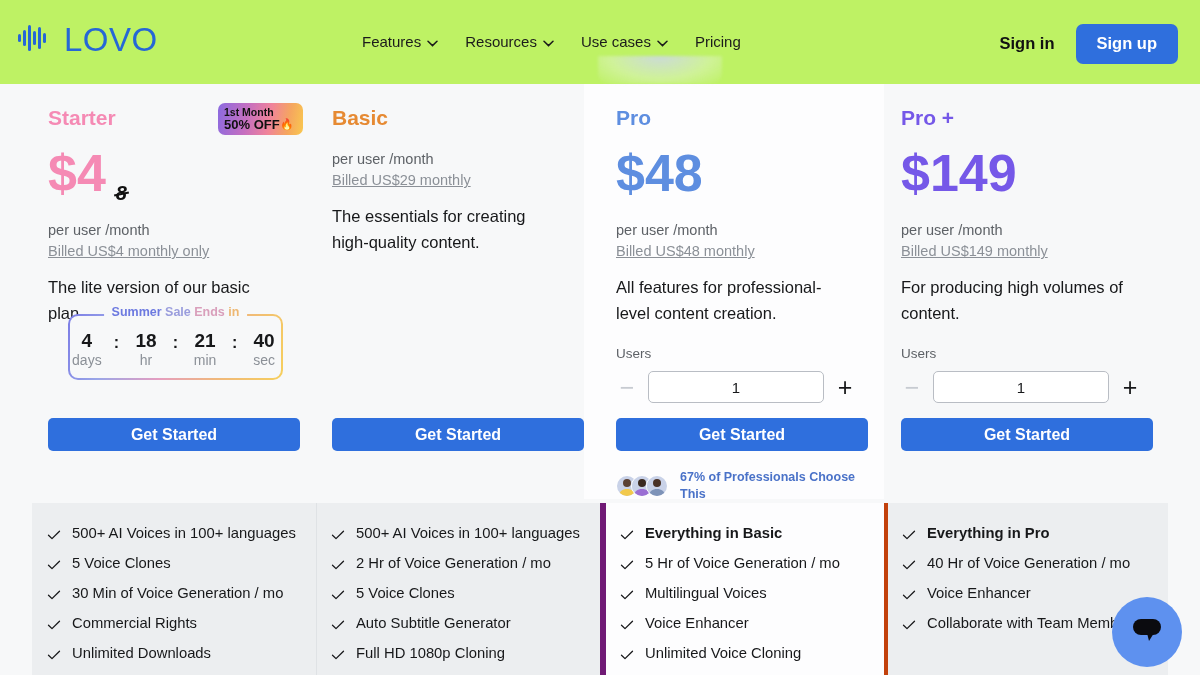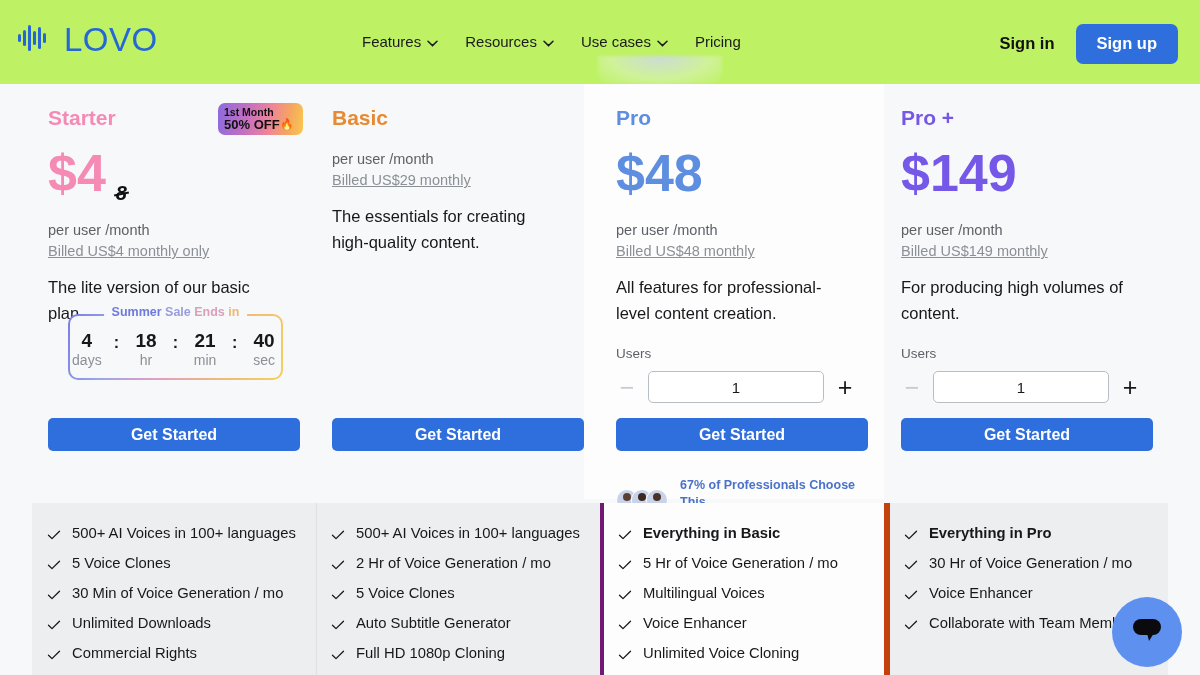"67% of Professionals Choose This" .social { align-items: flex-end -> center; margin-top: 16px -> 8px }
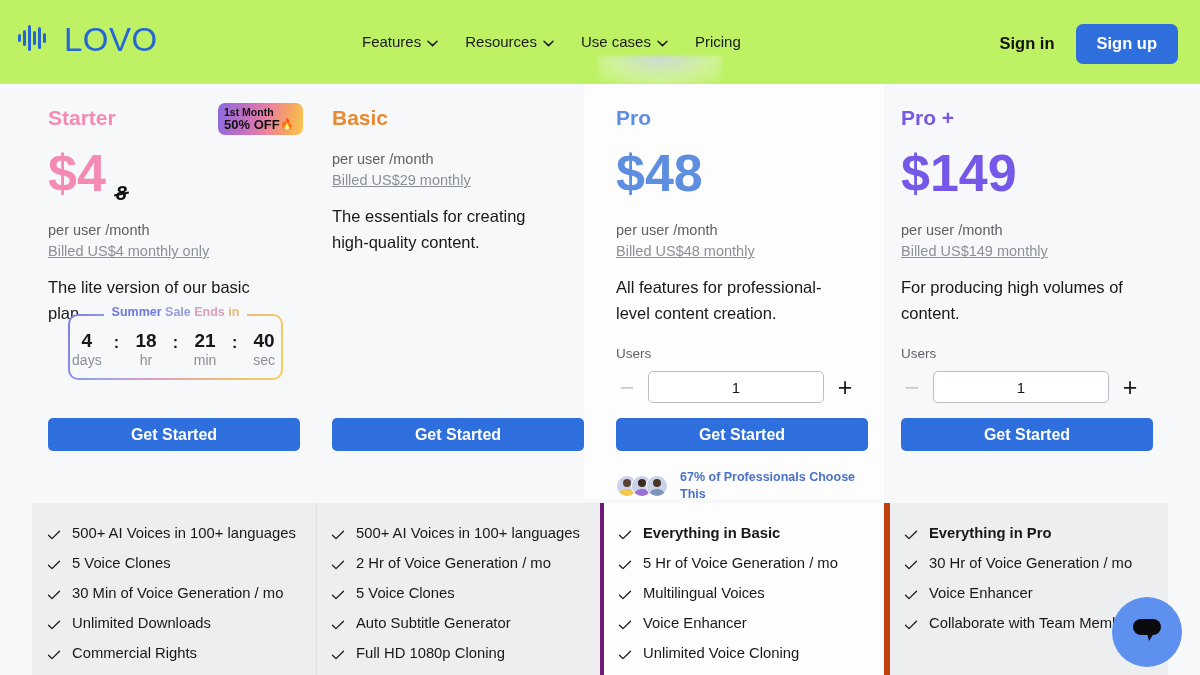"Everything in Basic" .fcol.c2 { border-left: 4px solid #701a75 -> 6px solid #701a75 }
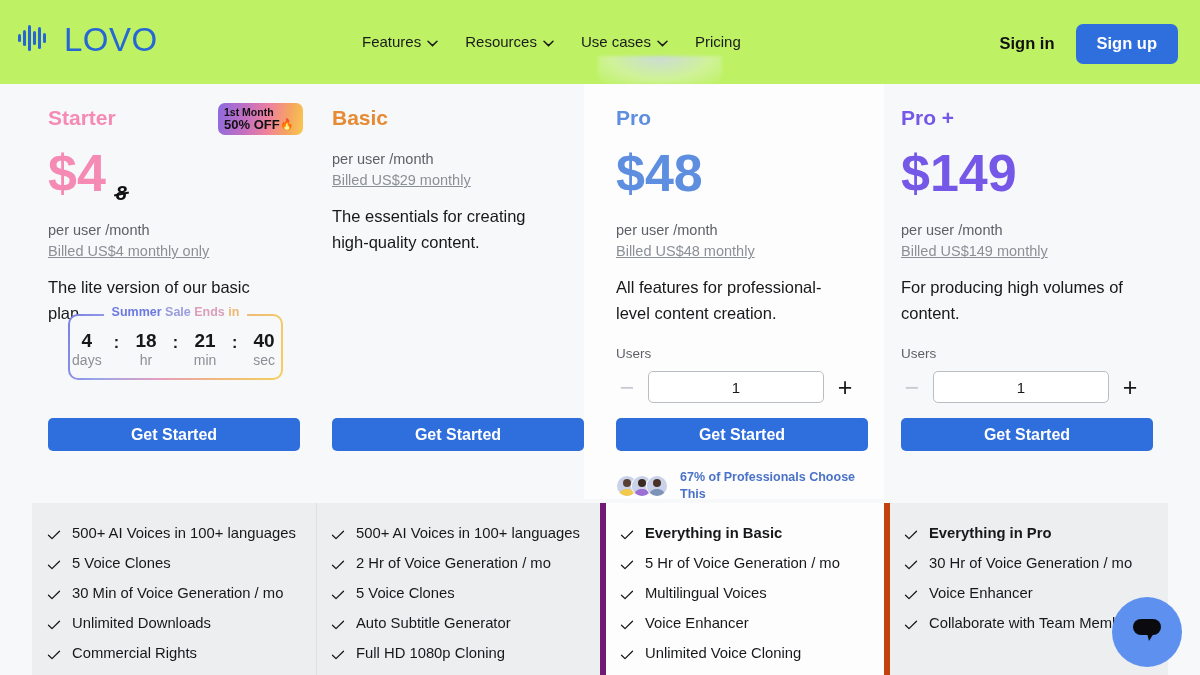"Everything in Pro" .fcol.c3 { border-left: 6px solid #c2410c -> 4px solid #c2410c }
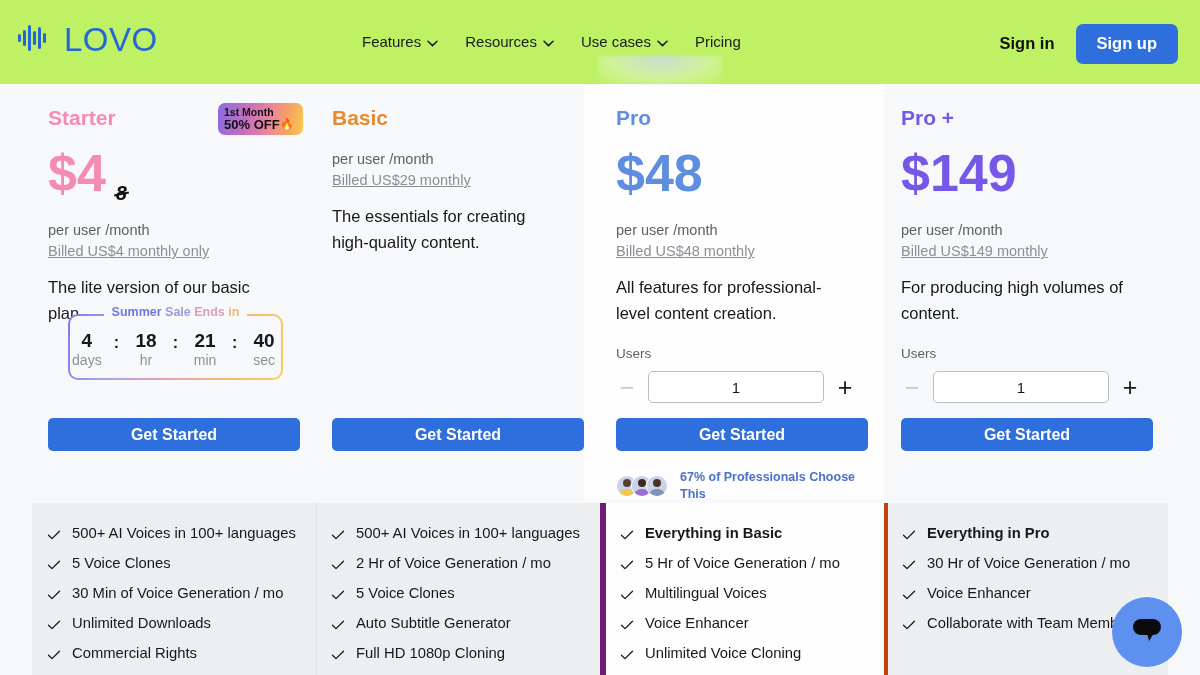"30 Hr of Voice Generation" span { text: 30 -> 40 }
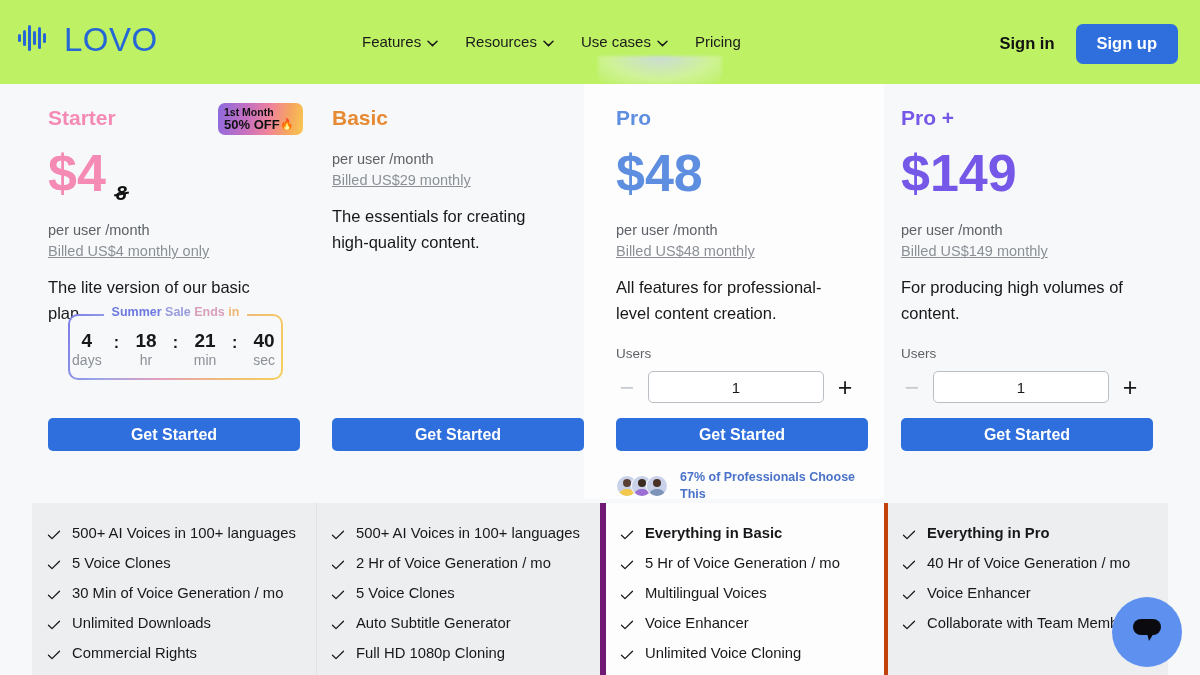"Unlimited Downloads" div.feat { order: before "Commercial Rights" -> after "Commercial Rights" }
